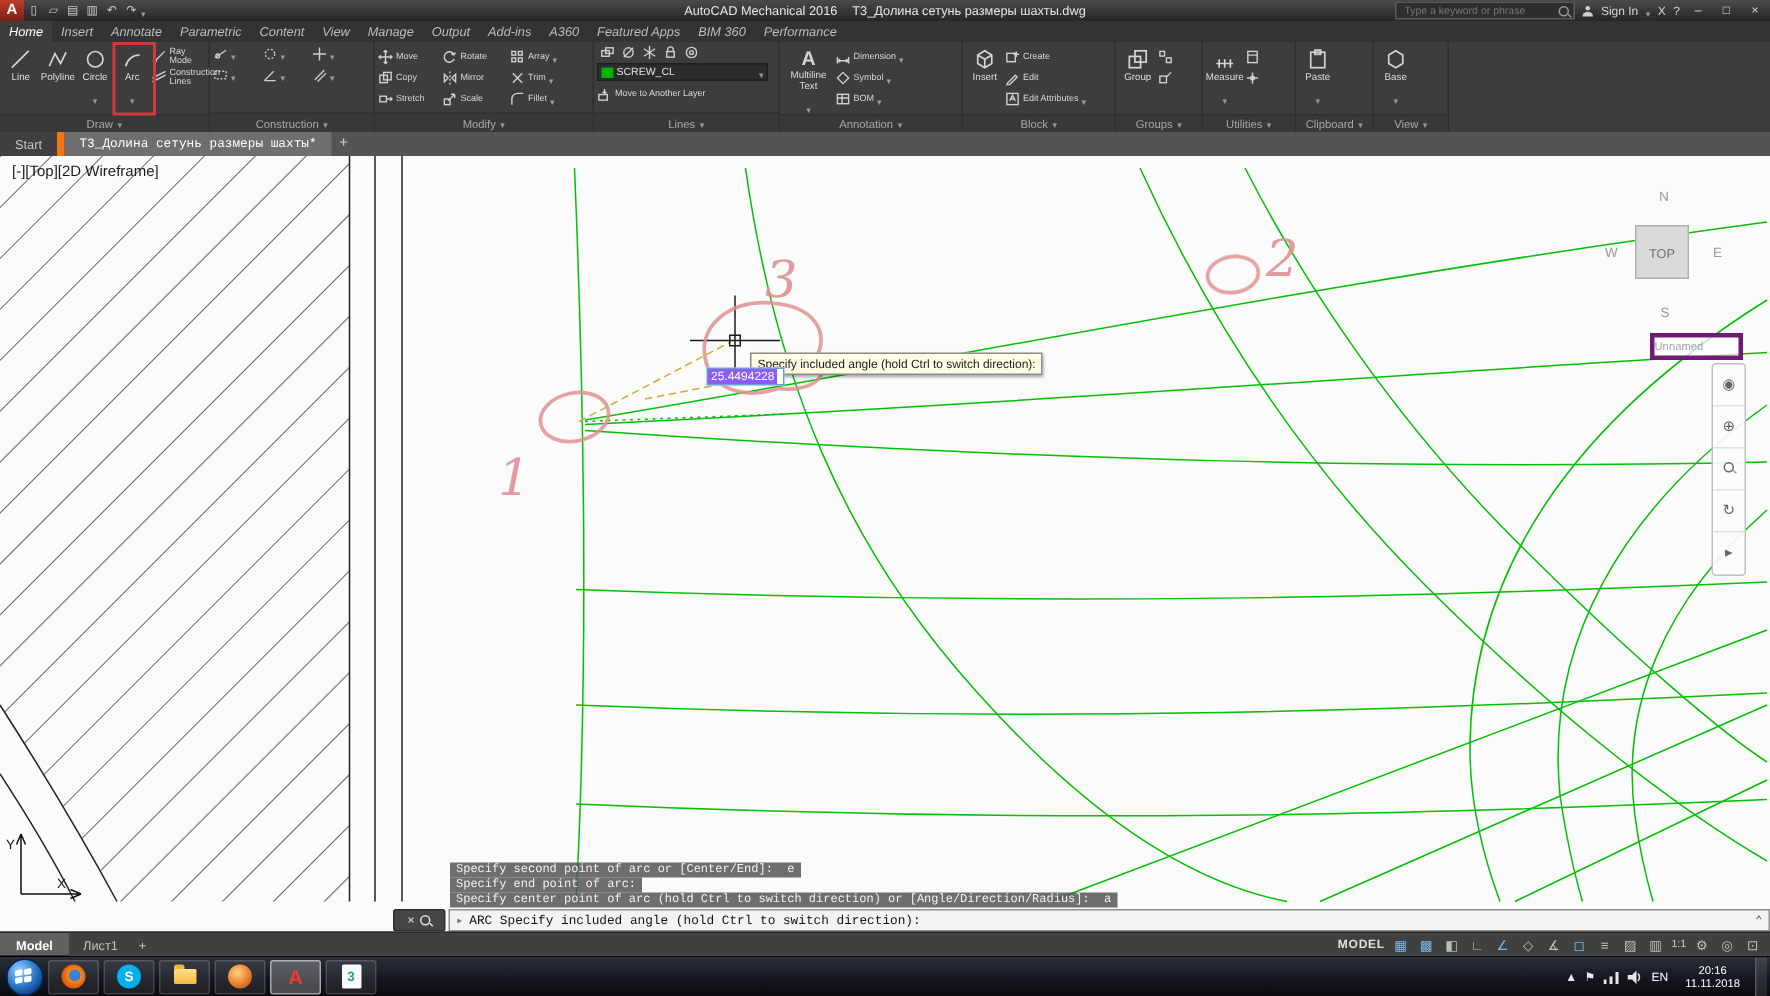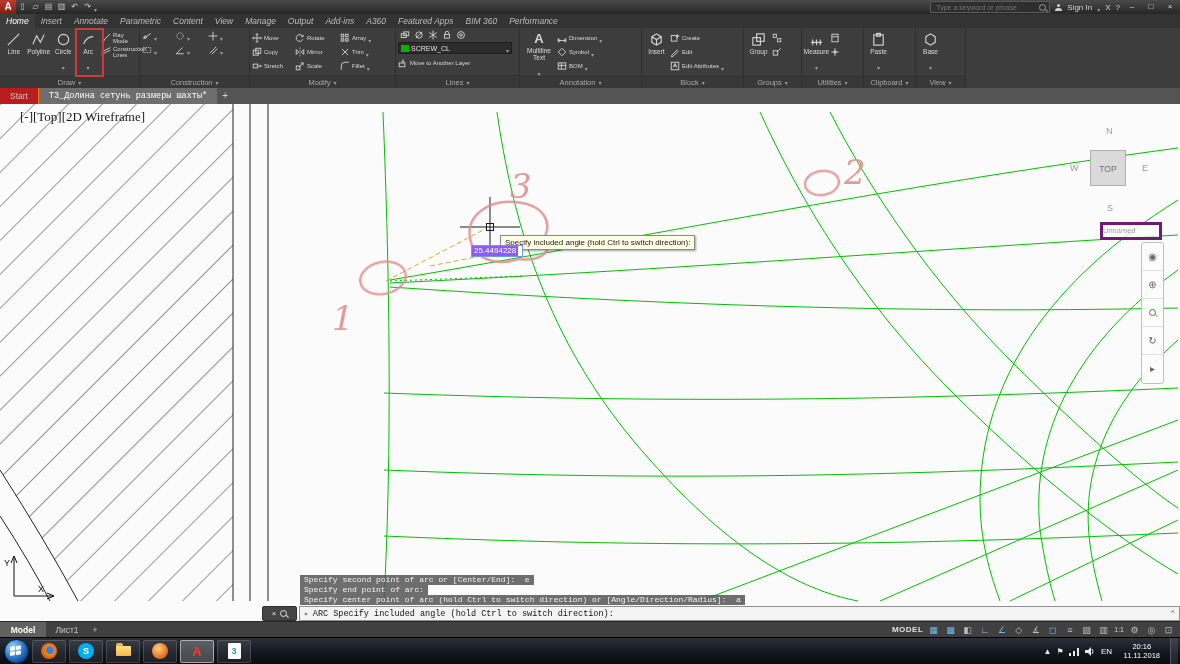"AutoCAD Mechanical 2016" div { html: none -> <div> <span>AutoCAD Mechanical 2016</span> <span>Т3_Долина сетунь размеры шахты.dwg</span> </div> }
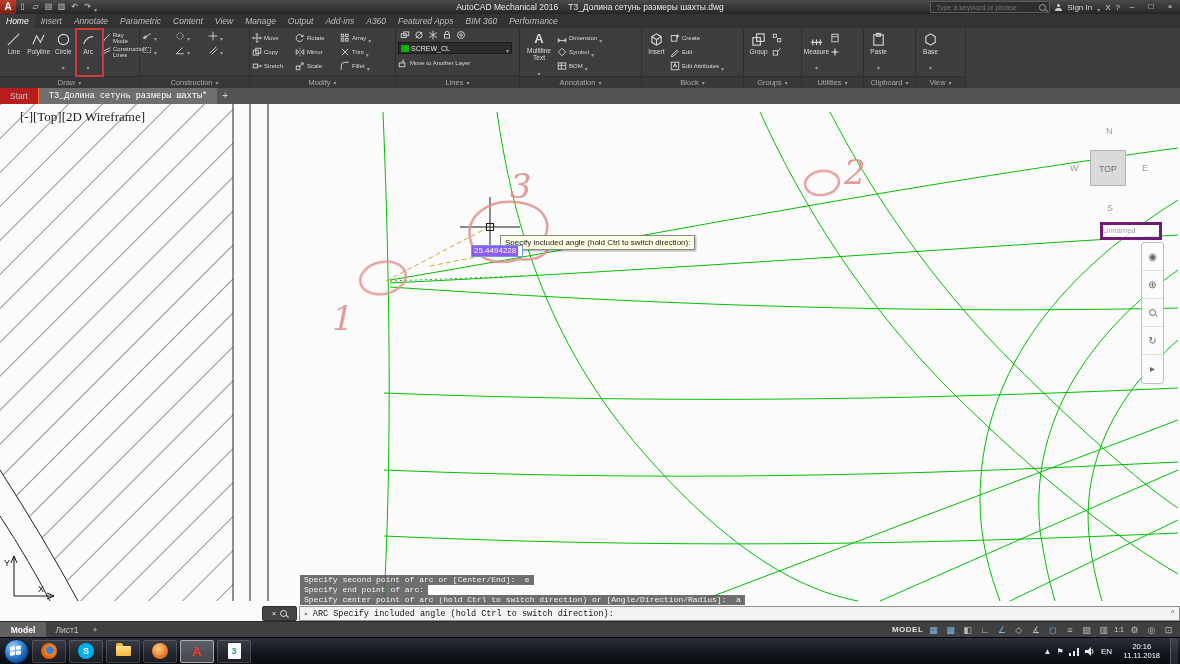"Start" #ftab-start { background: #b91c1c -> #404040; border-right: 1px solid #f97316 -> 5px solid #f97316 }
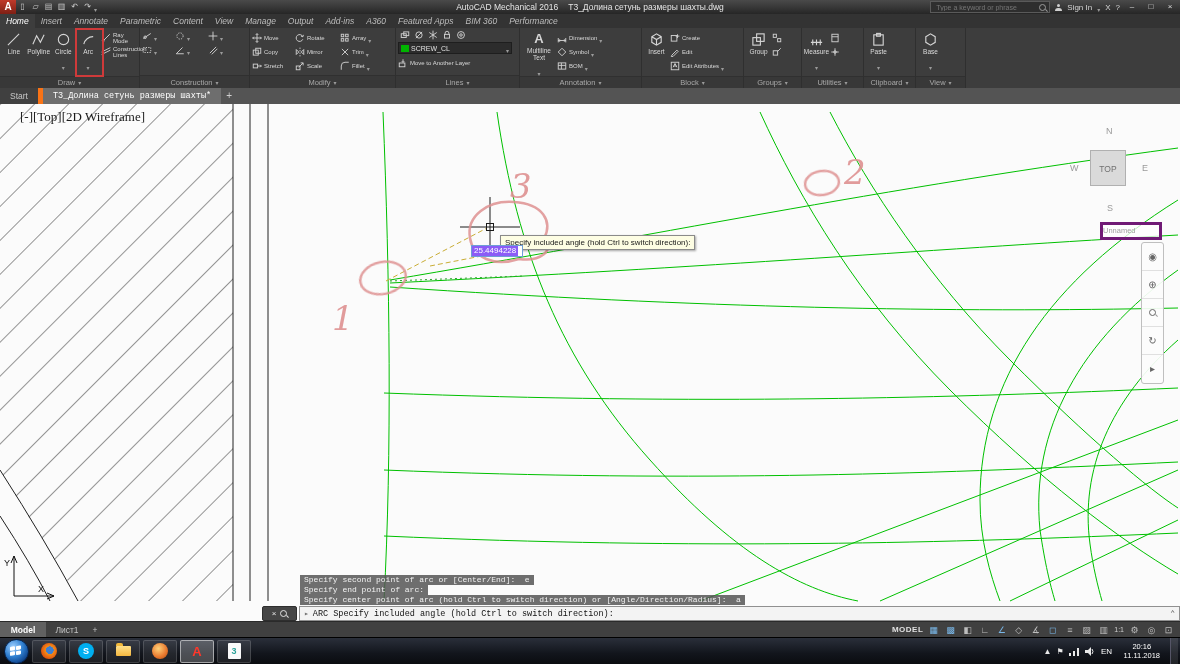"[-][Top][2D Wireframe]" #vp-label { font-family: Liberation Serif, serif -> none; font-size: 13px -> 10px; left: 20px -> 8px }
